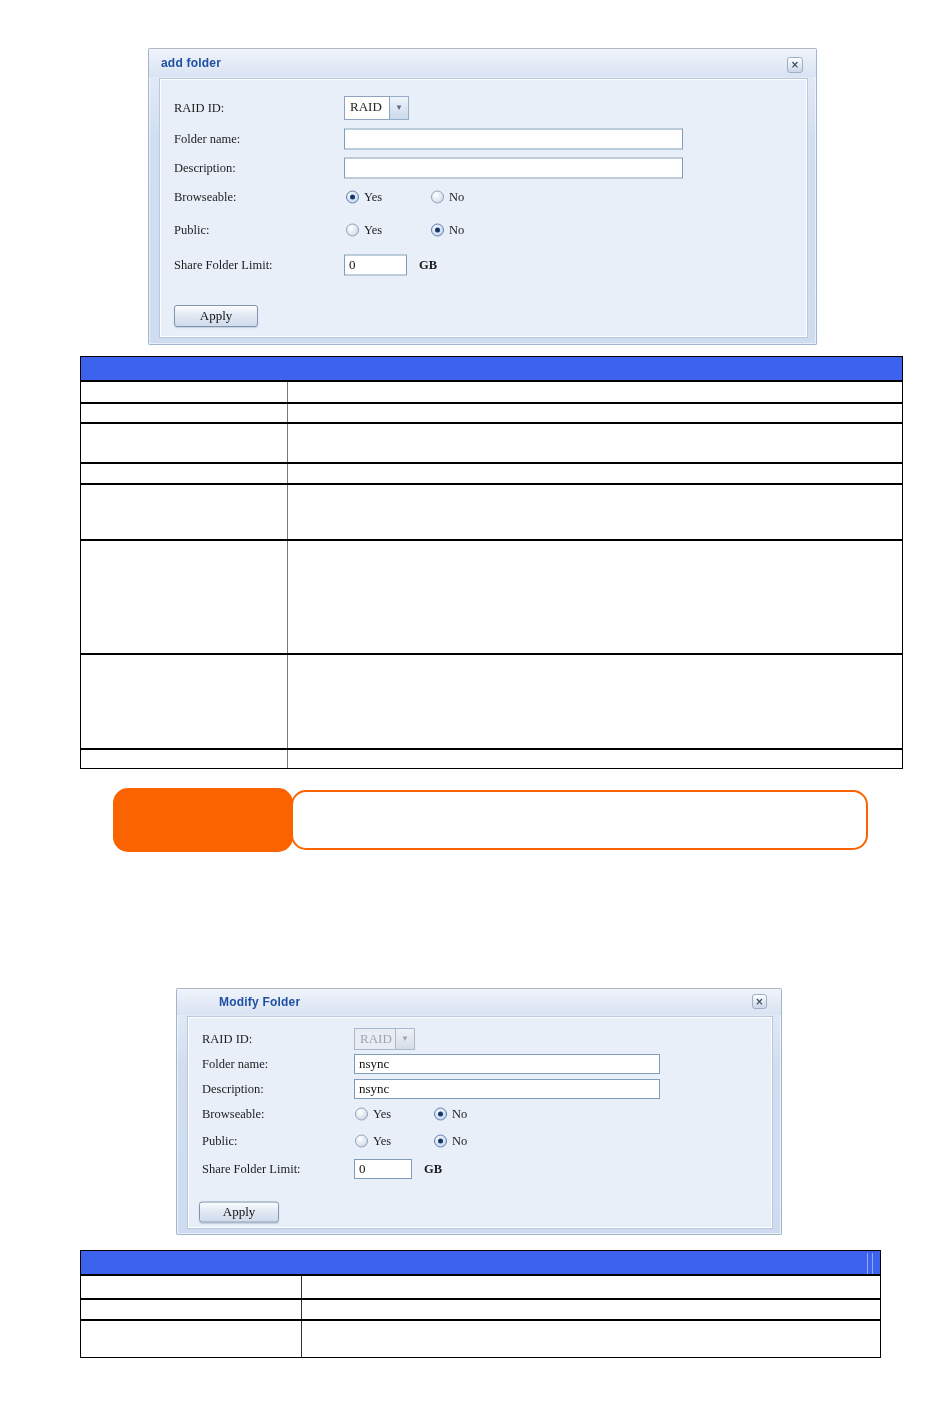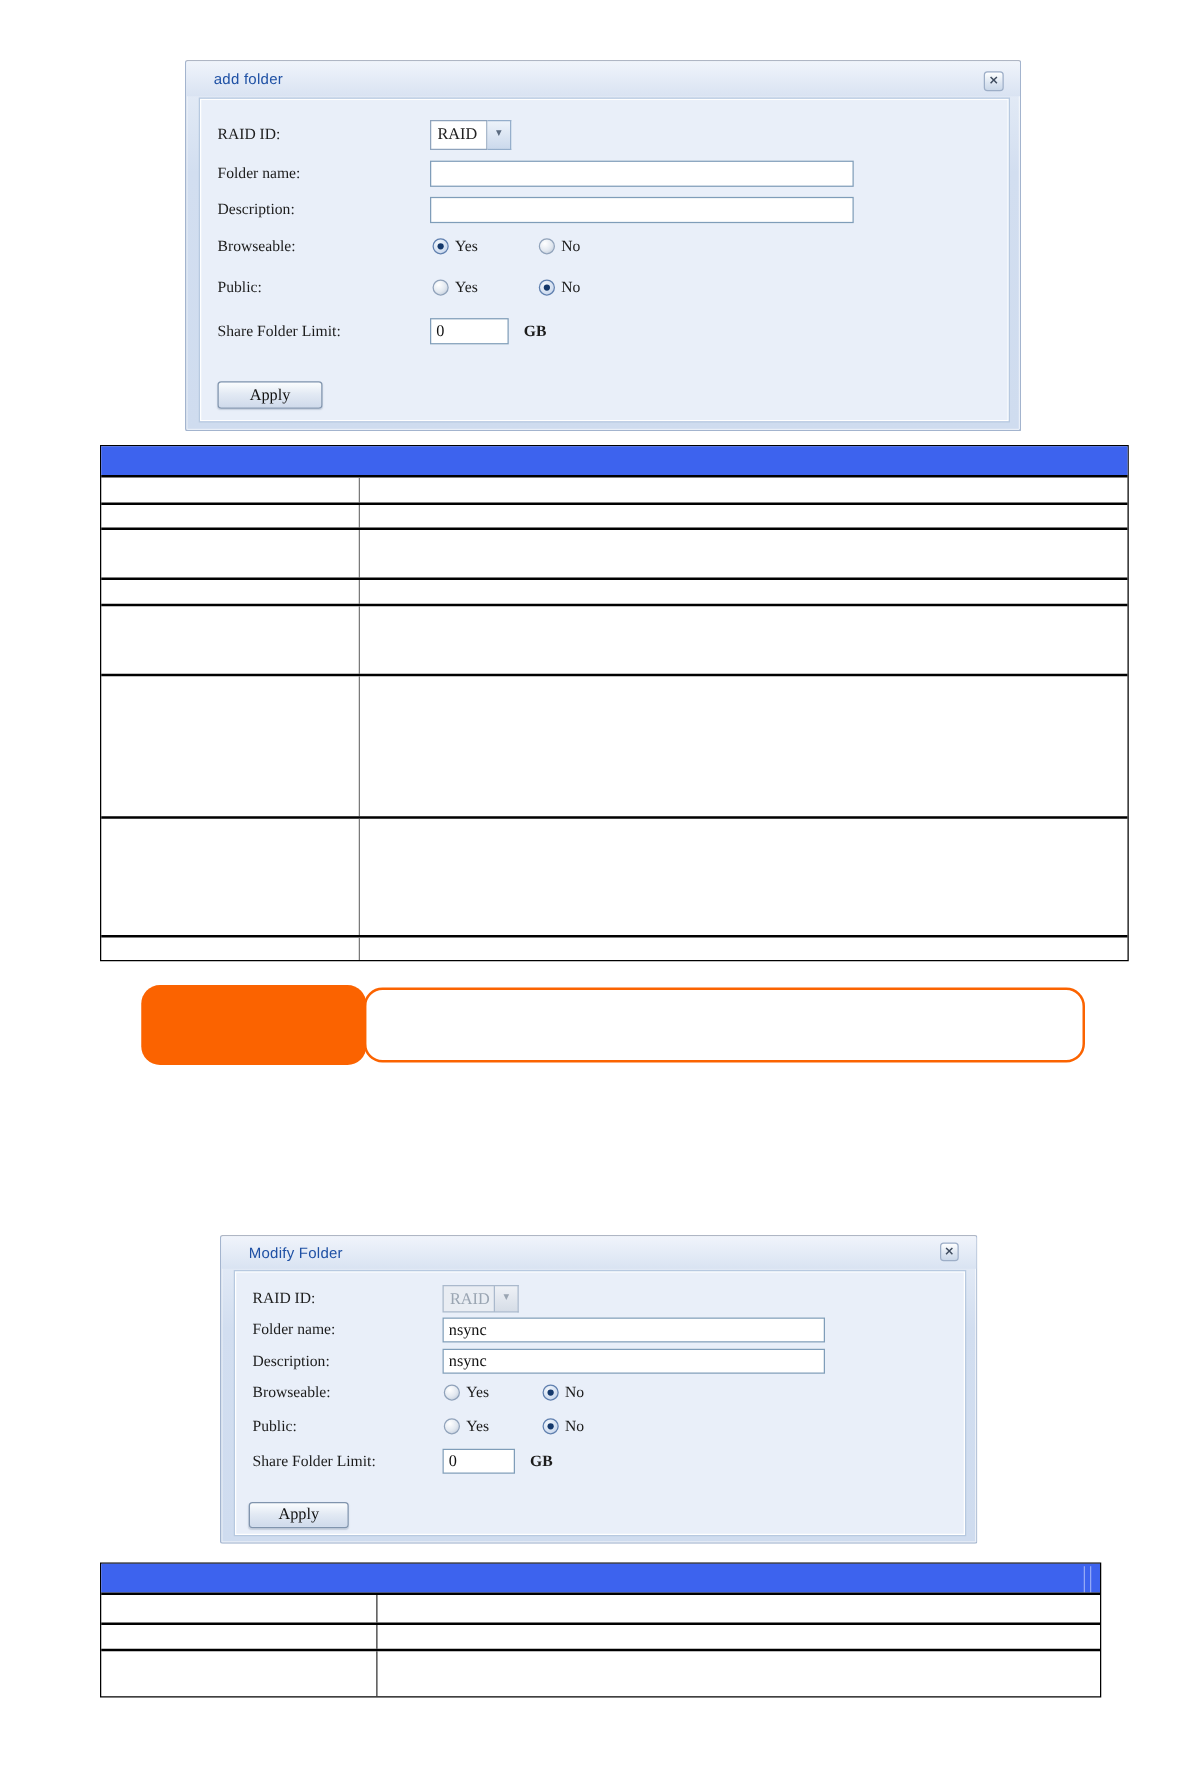"add folder" .dlg-title { font-weight: normal -> bold; left: 22px -> 12px }
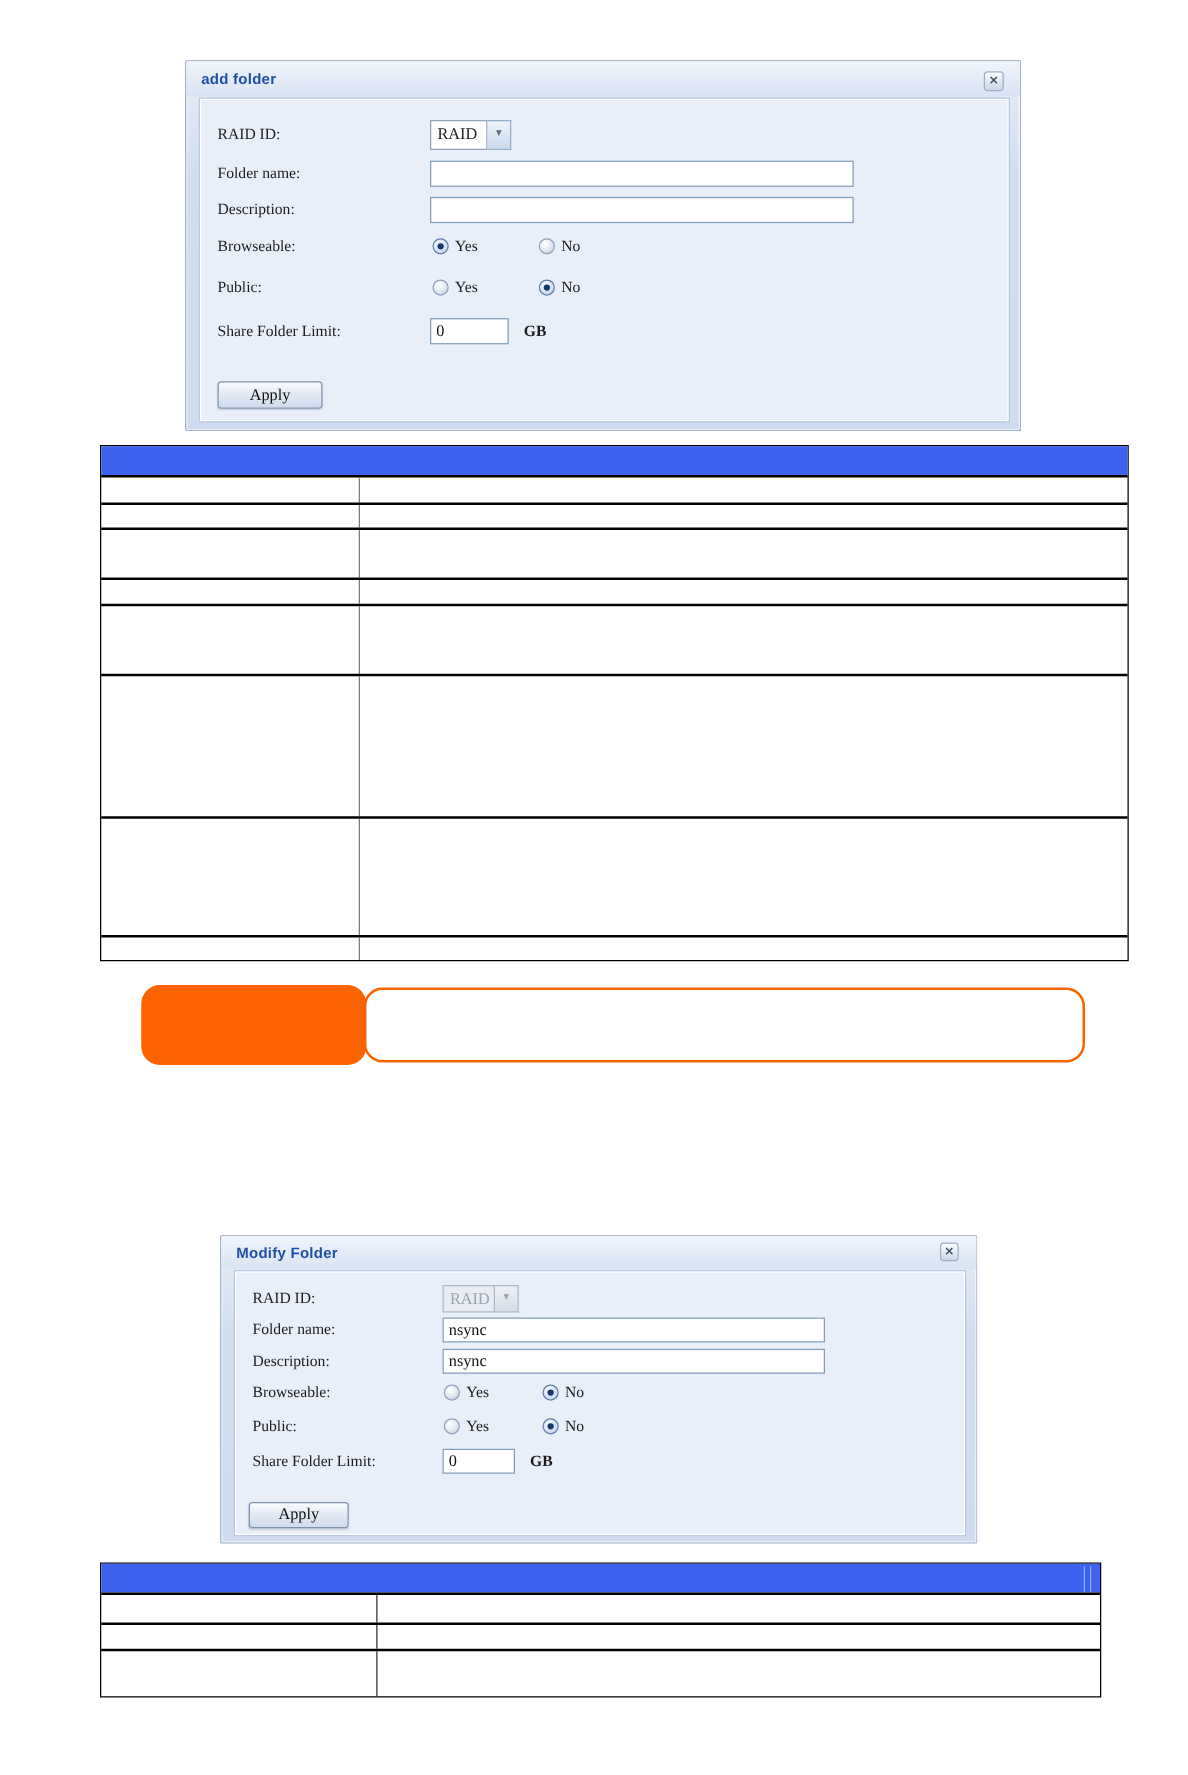"Modify Folder" span.dlg-title { margin-left: none -> 30px }
